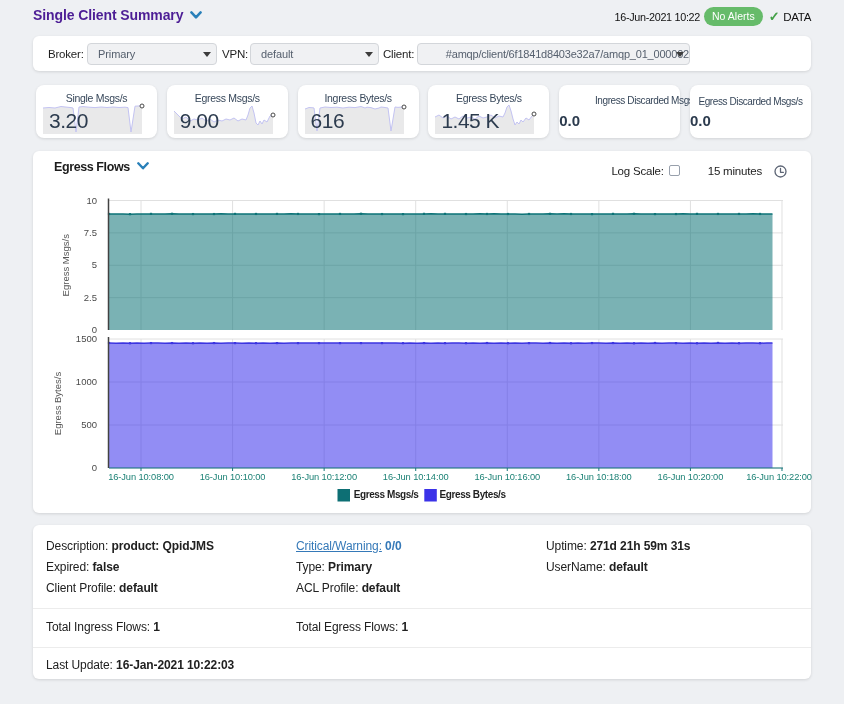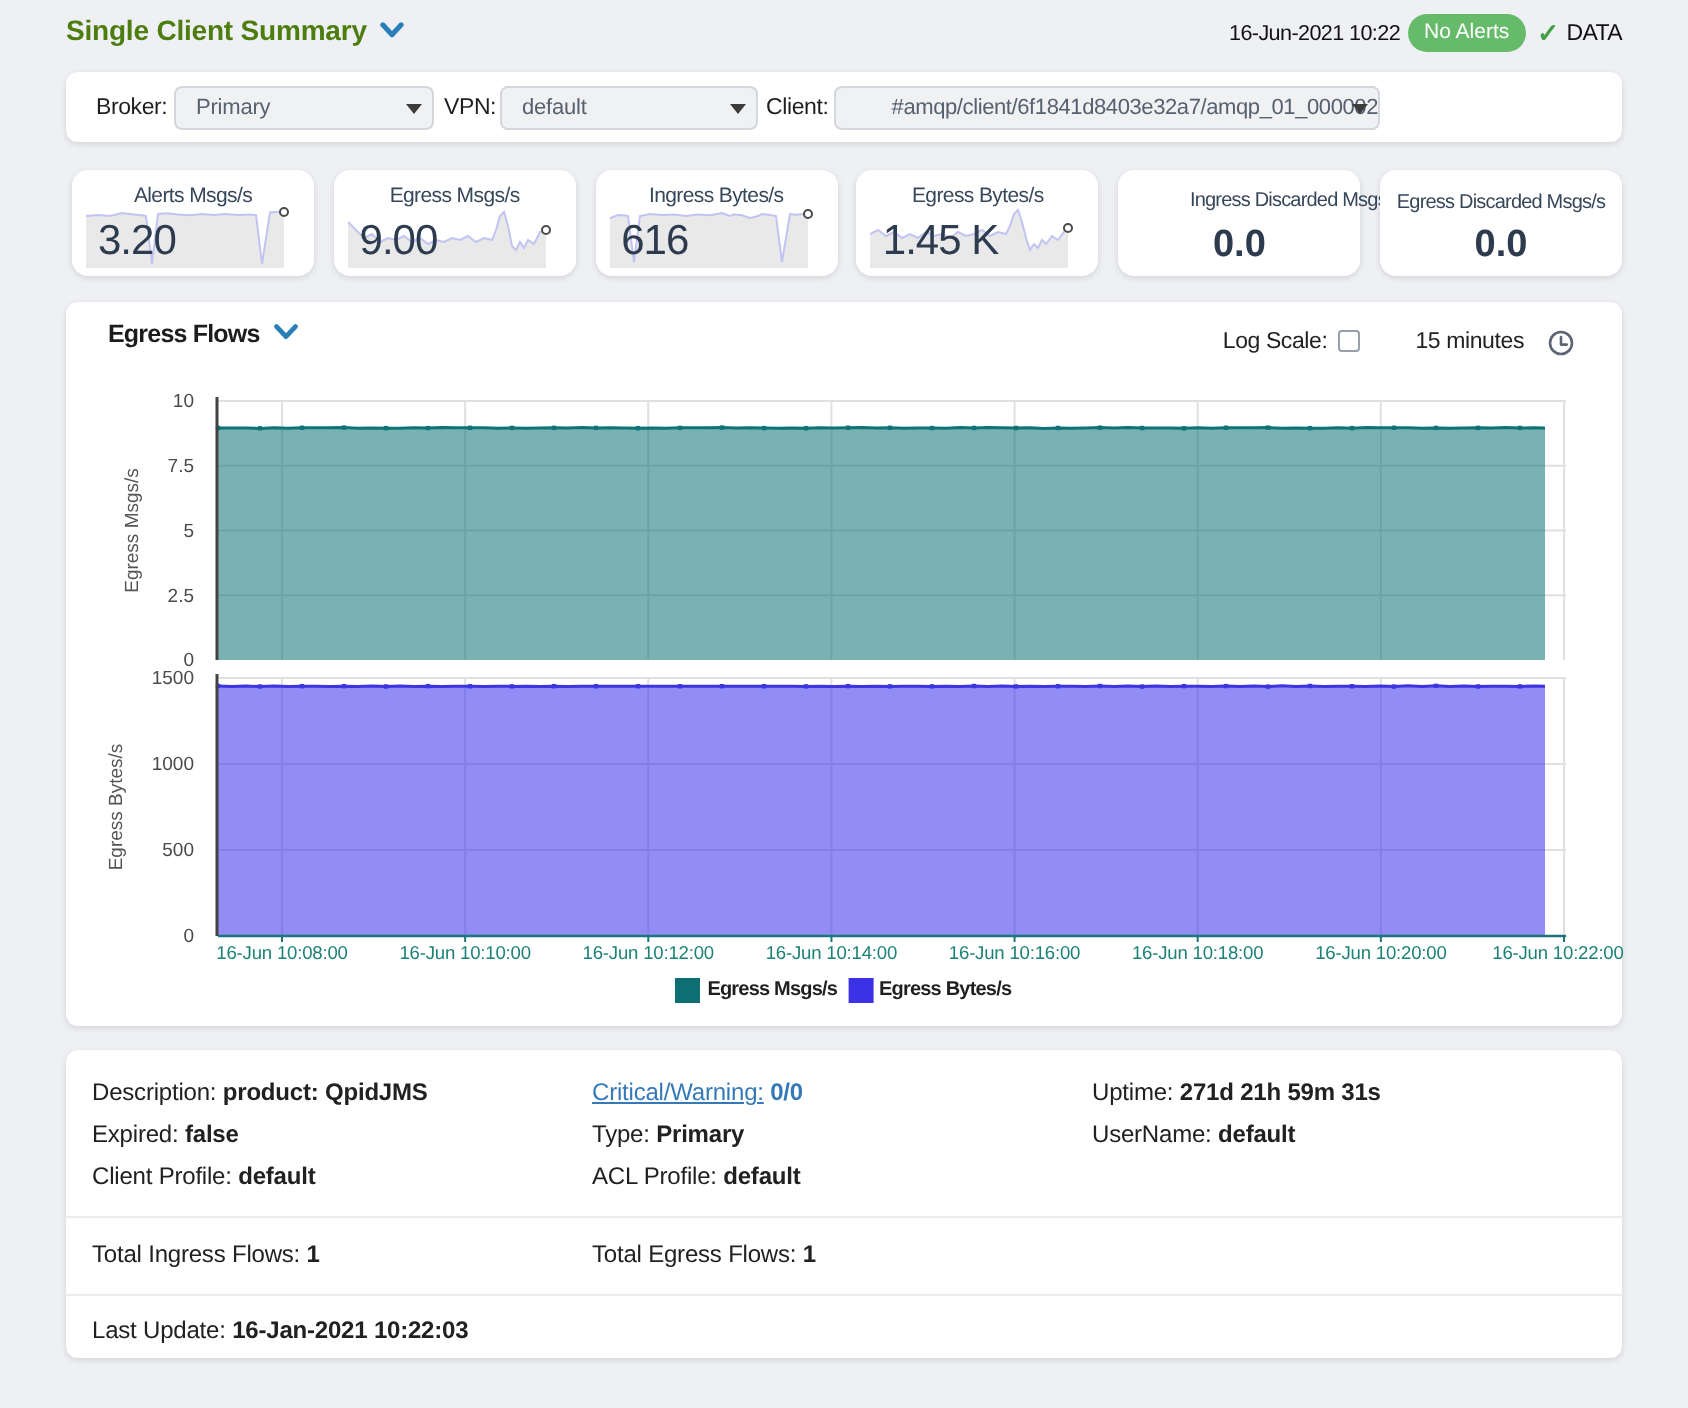"Single Client Summary" .title { color: #4d7c0f -> #4c1d95 }
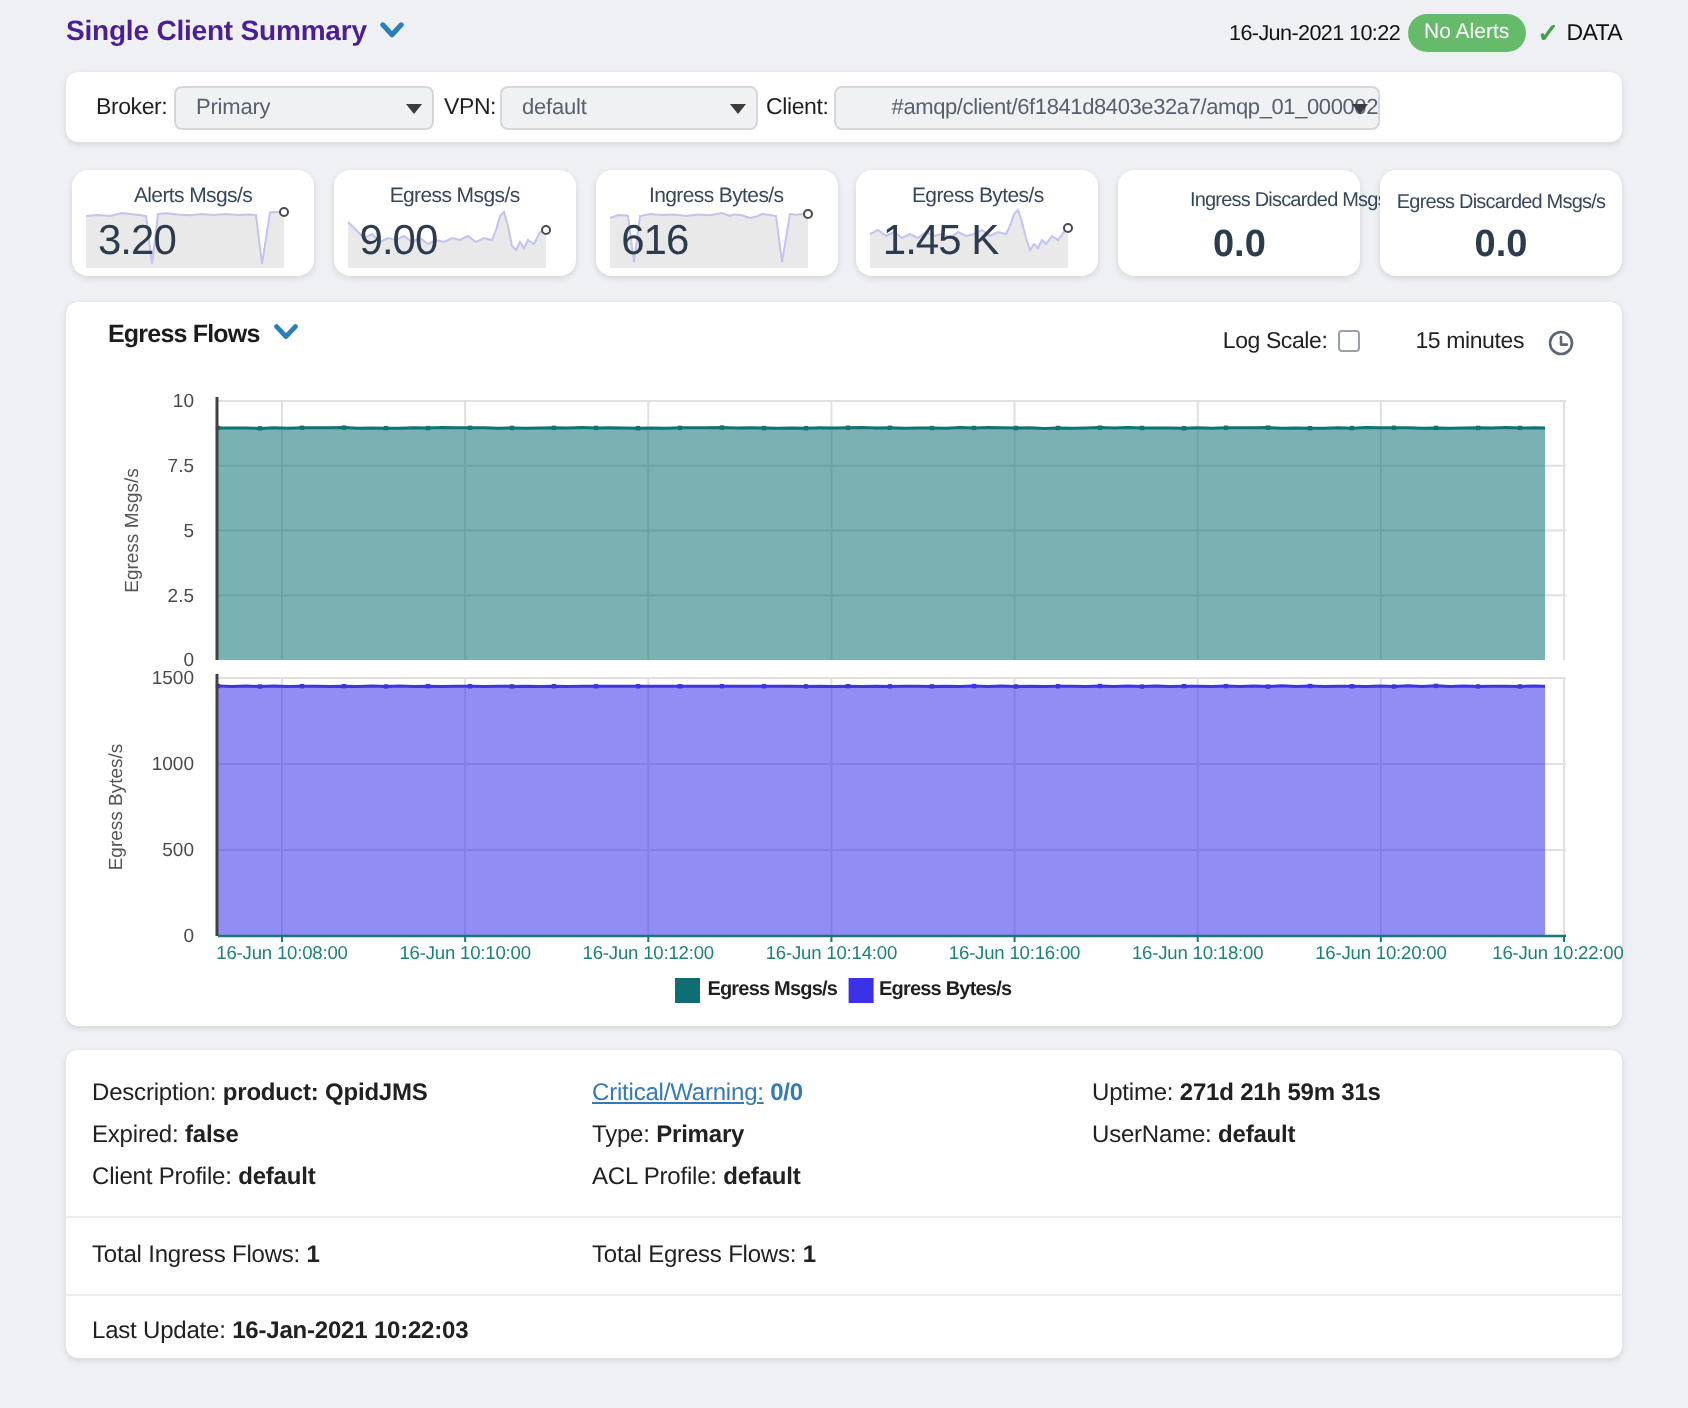"Alerts Msgs/s" div.mlabel { text: Alerts -> Single }
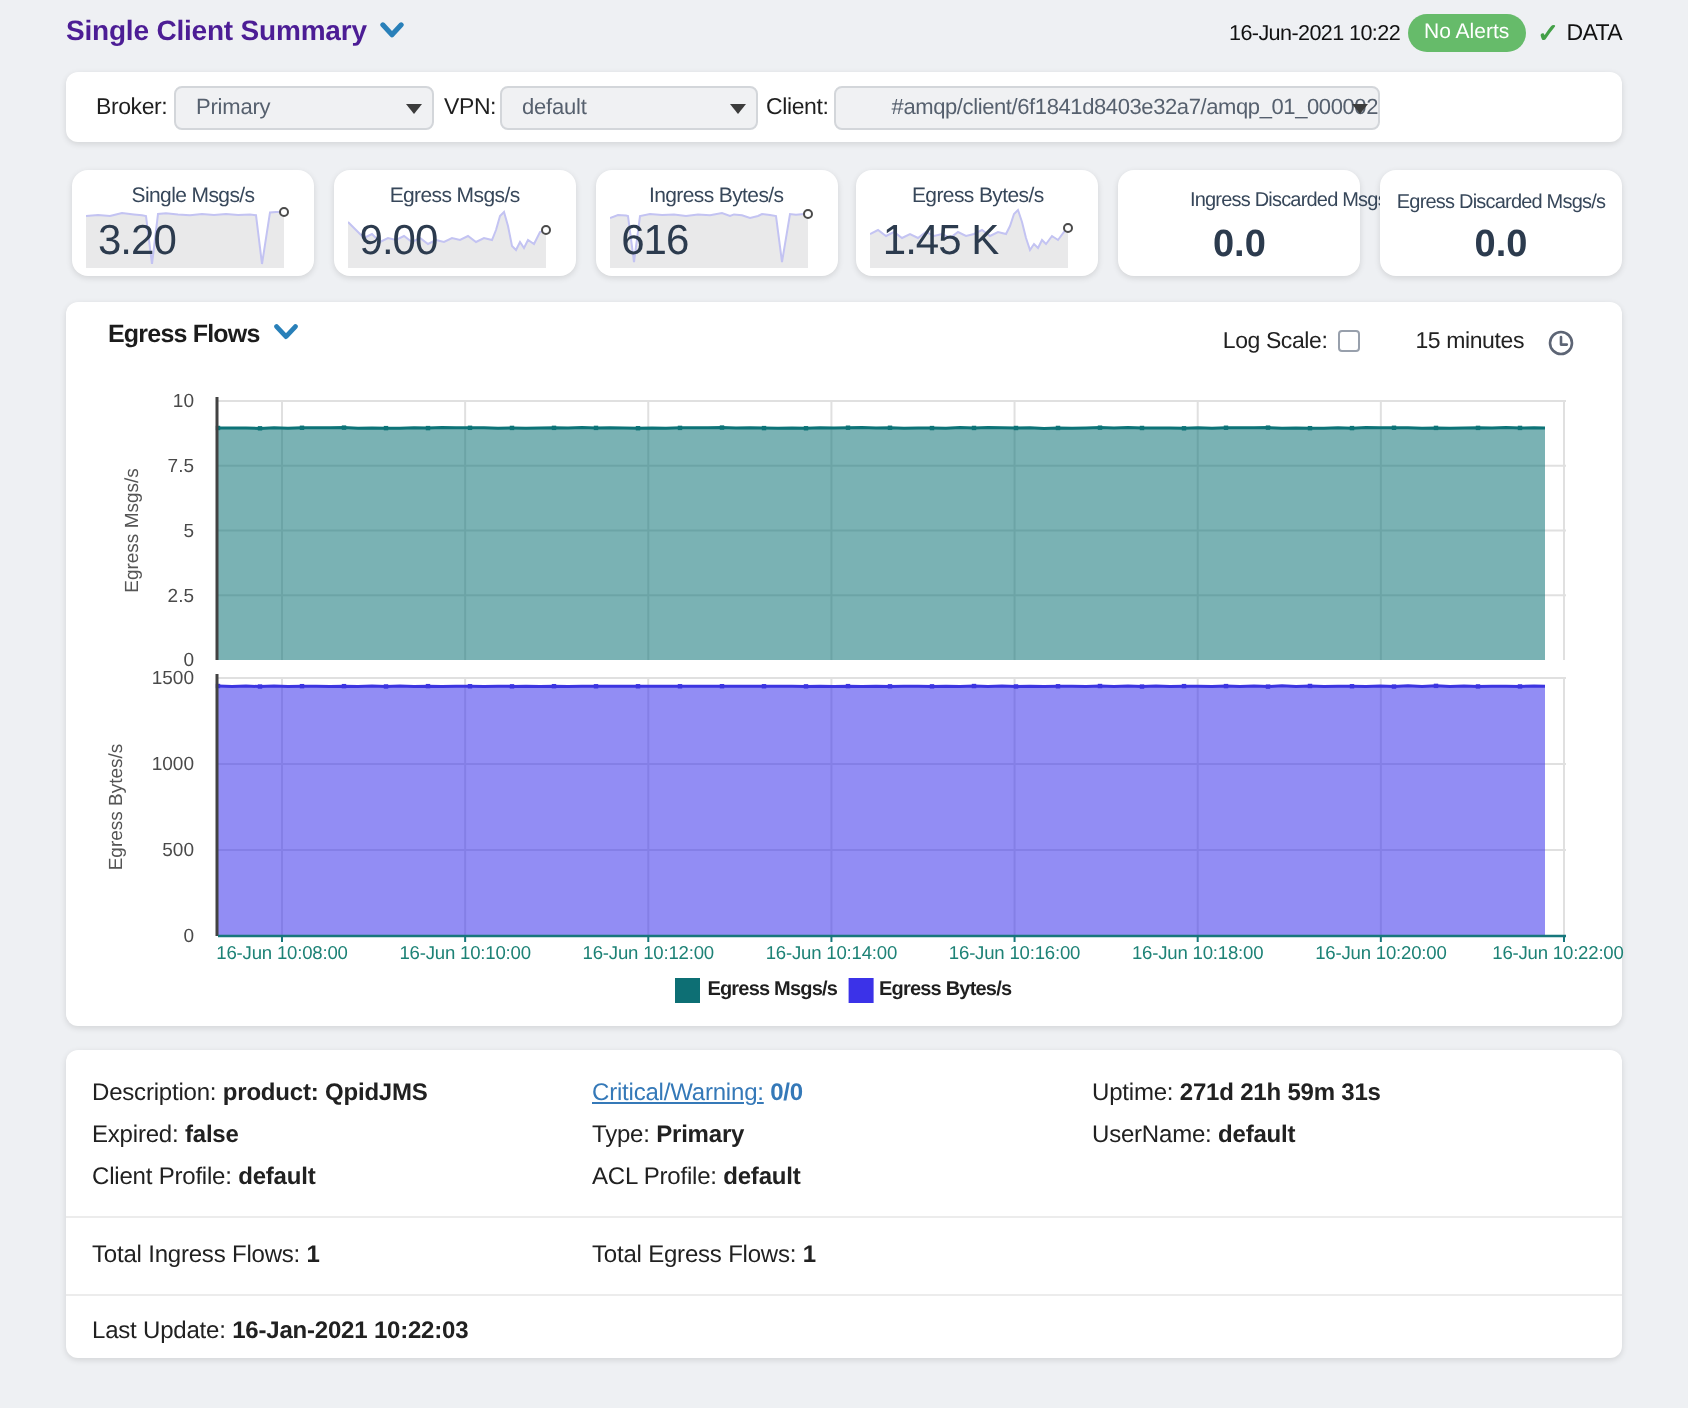"0.0" .mval0 { font-size: 19px -> 15px; text-align: center -> left }
